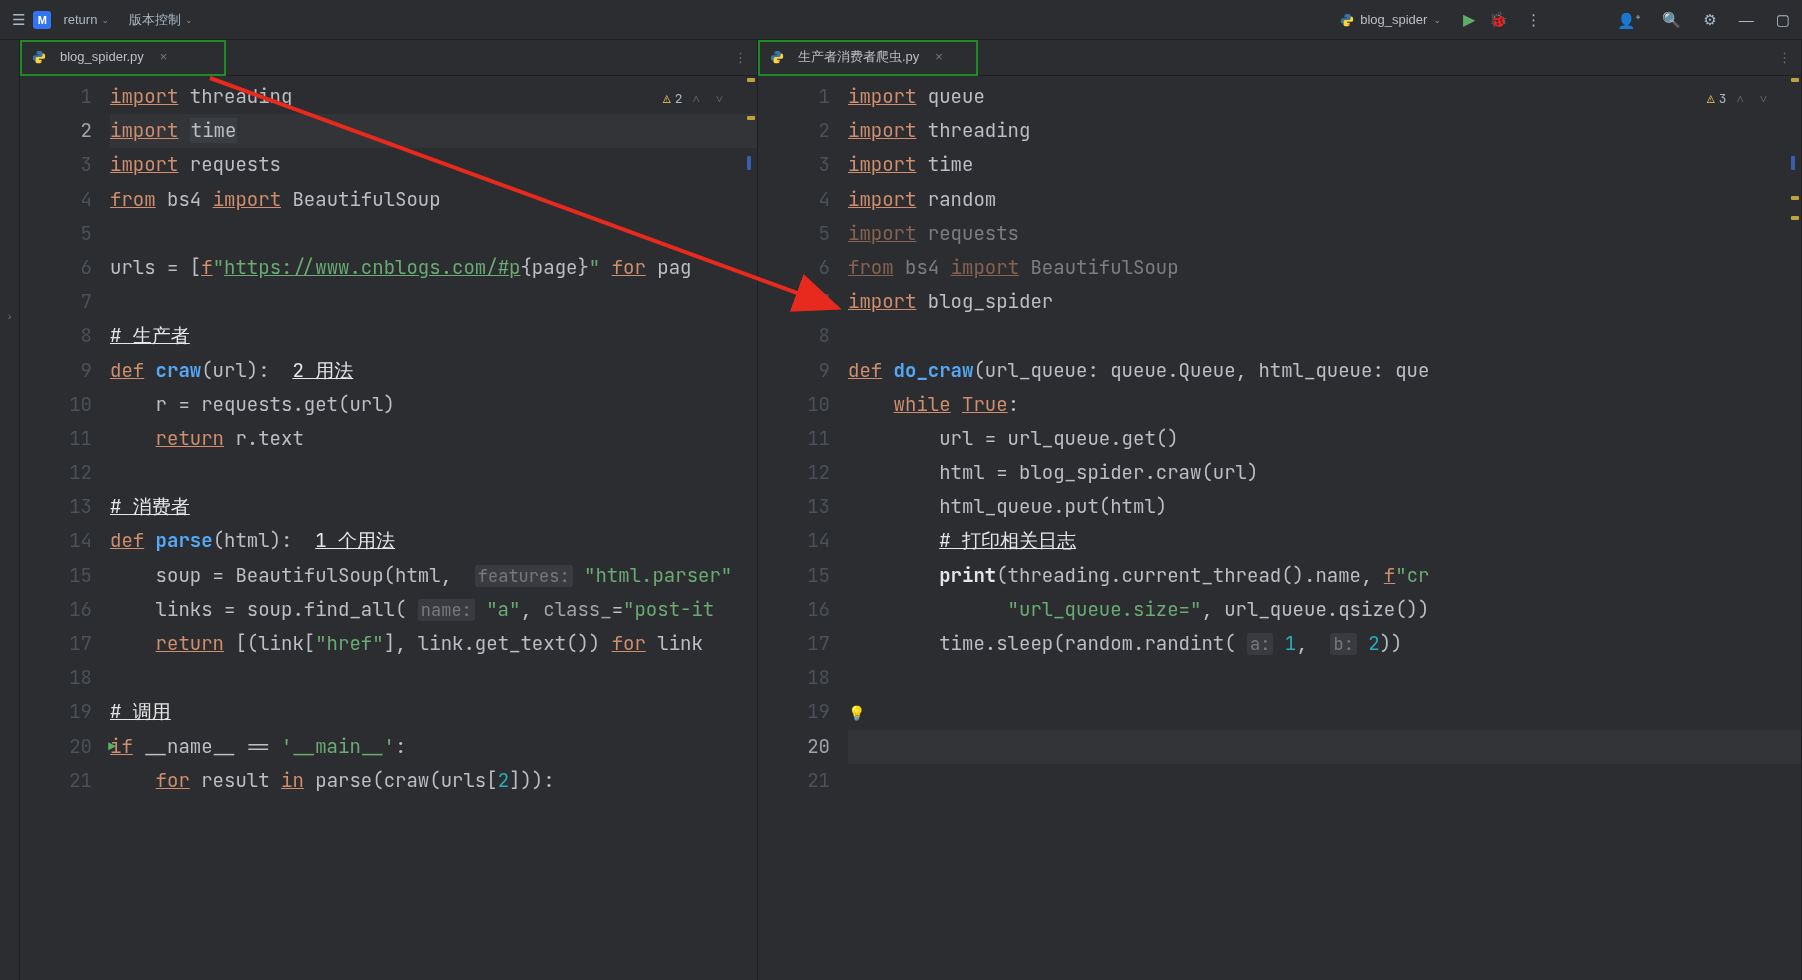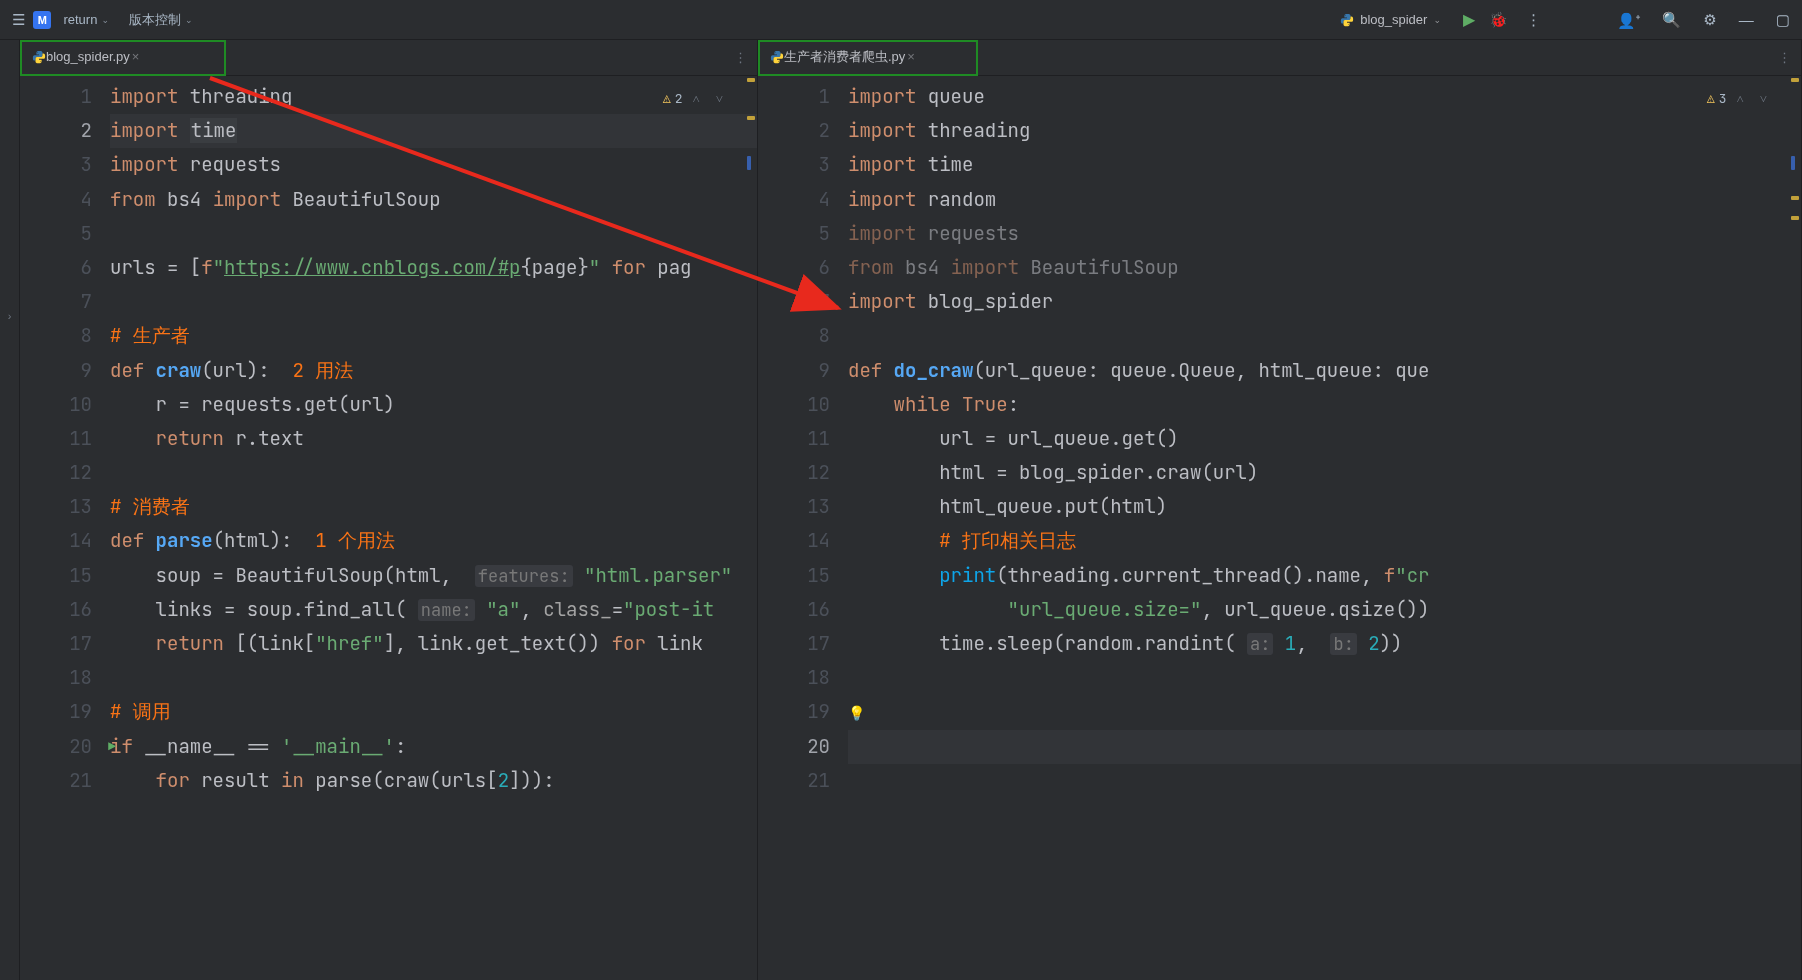"blog_spider.py" .tab { gap: 0 -> 14px }
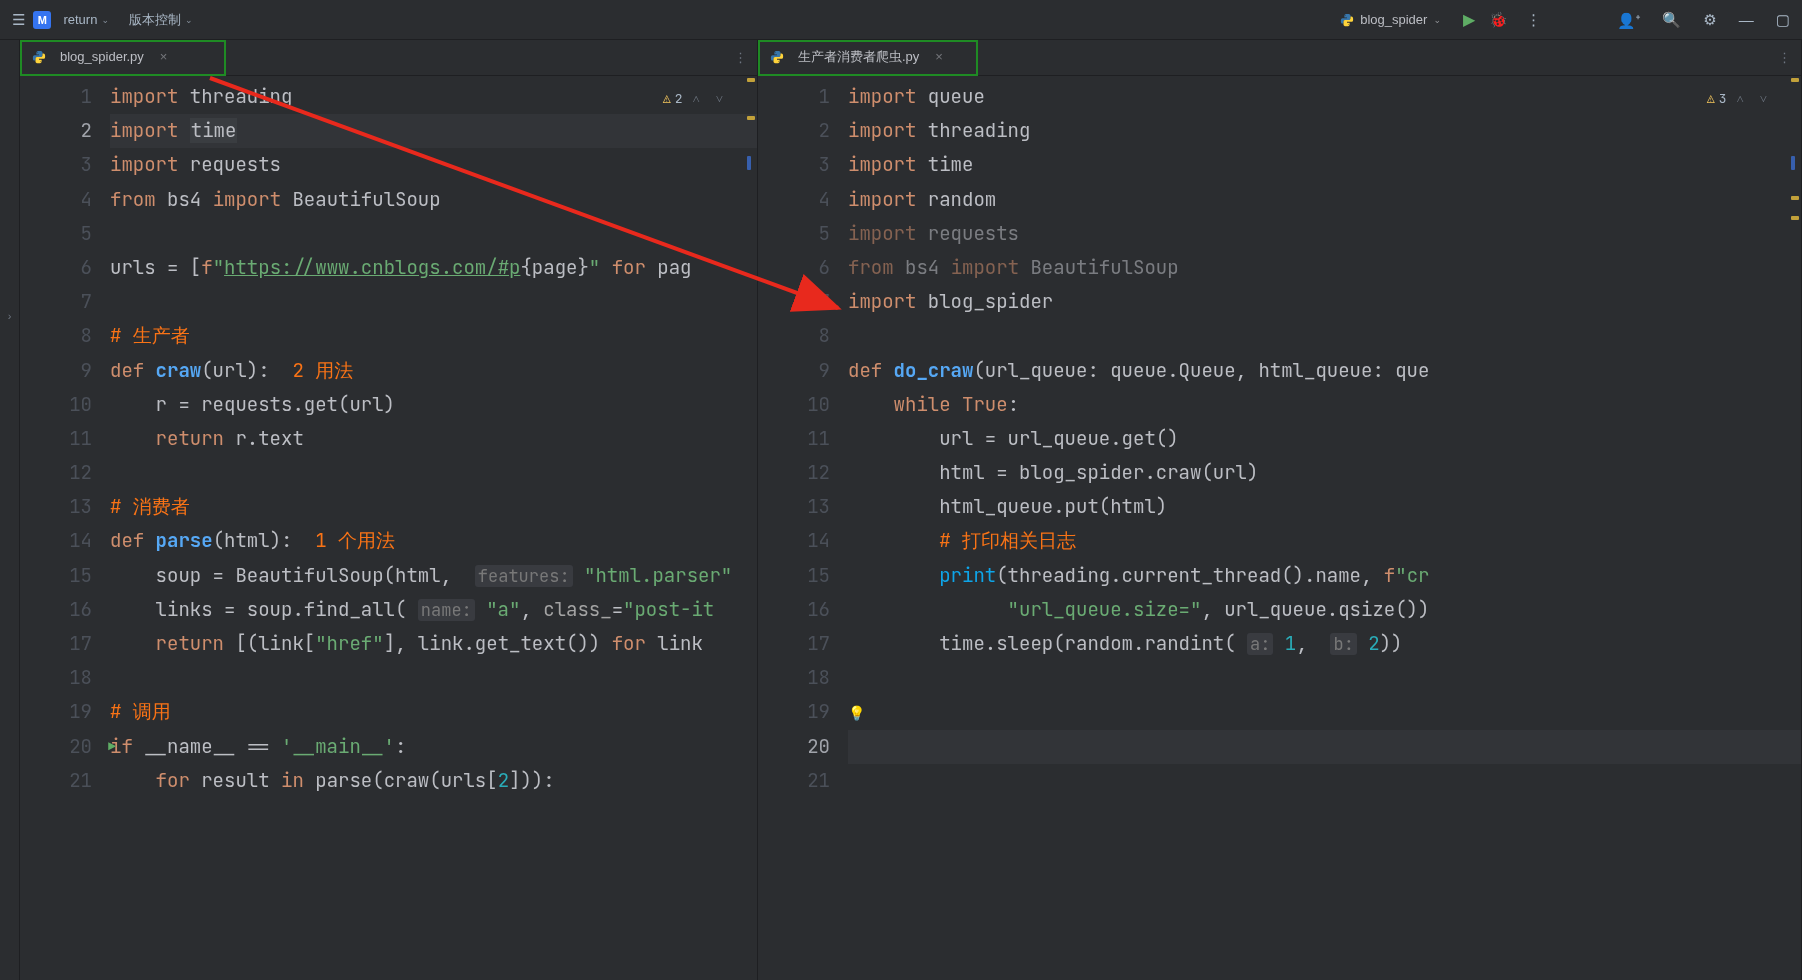"import" .kw { text-decoration: none -> underline }
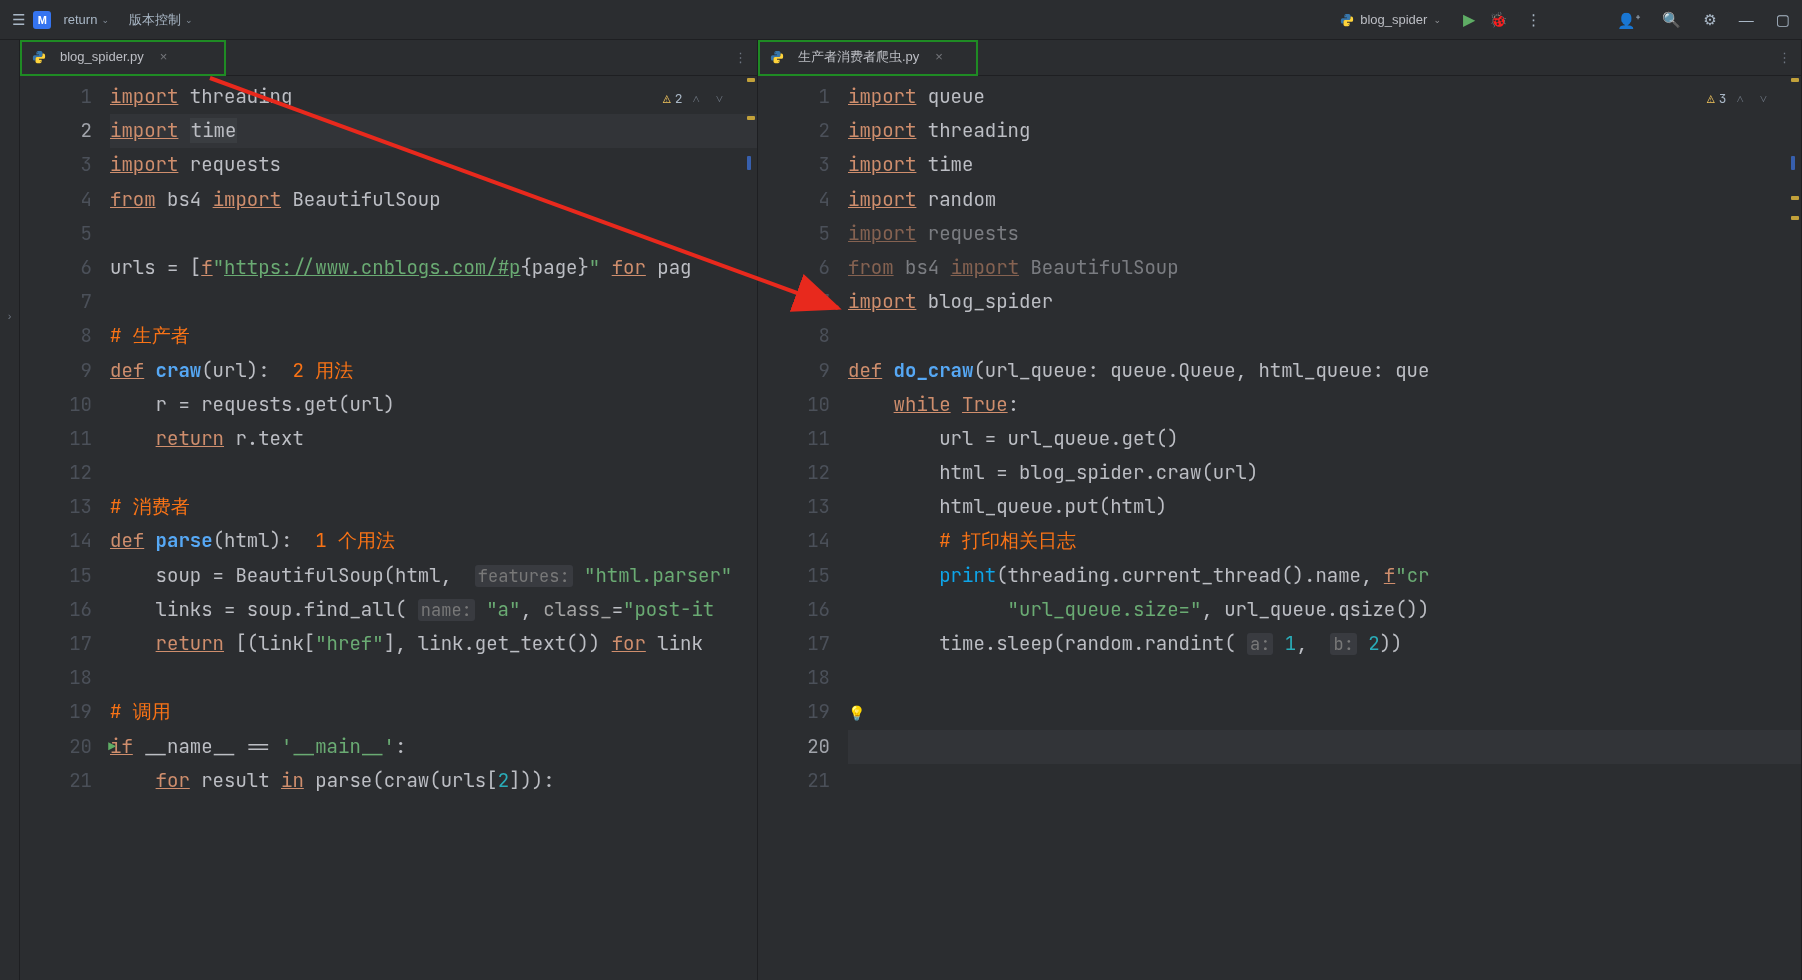"# 生产者" .cmt { color: #f97316 -> #e5e5e5; text-decoration: none -> underline }
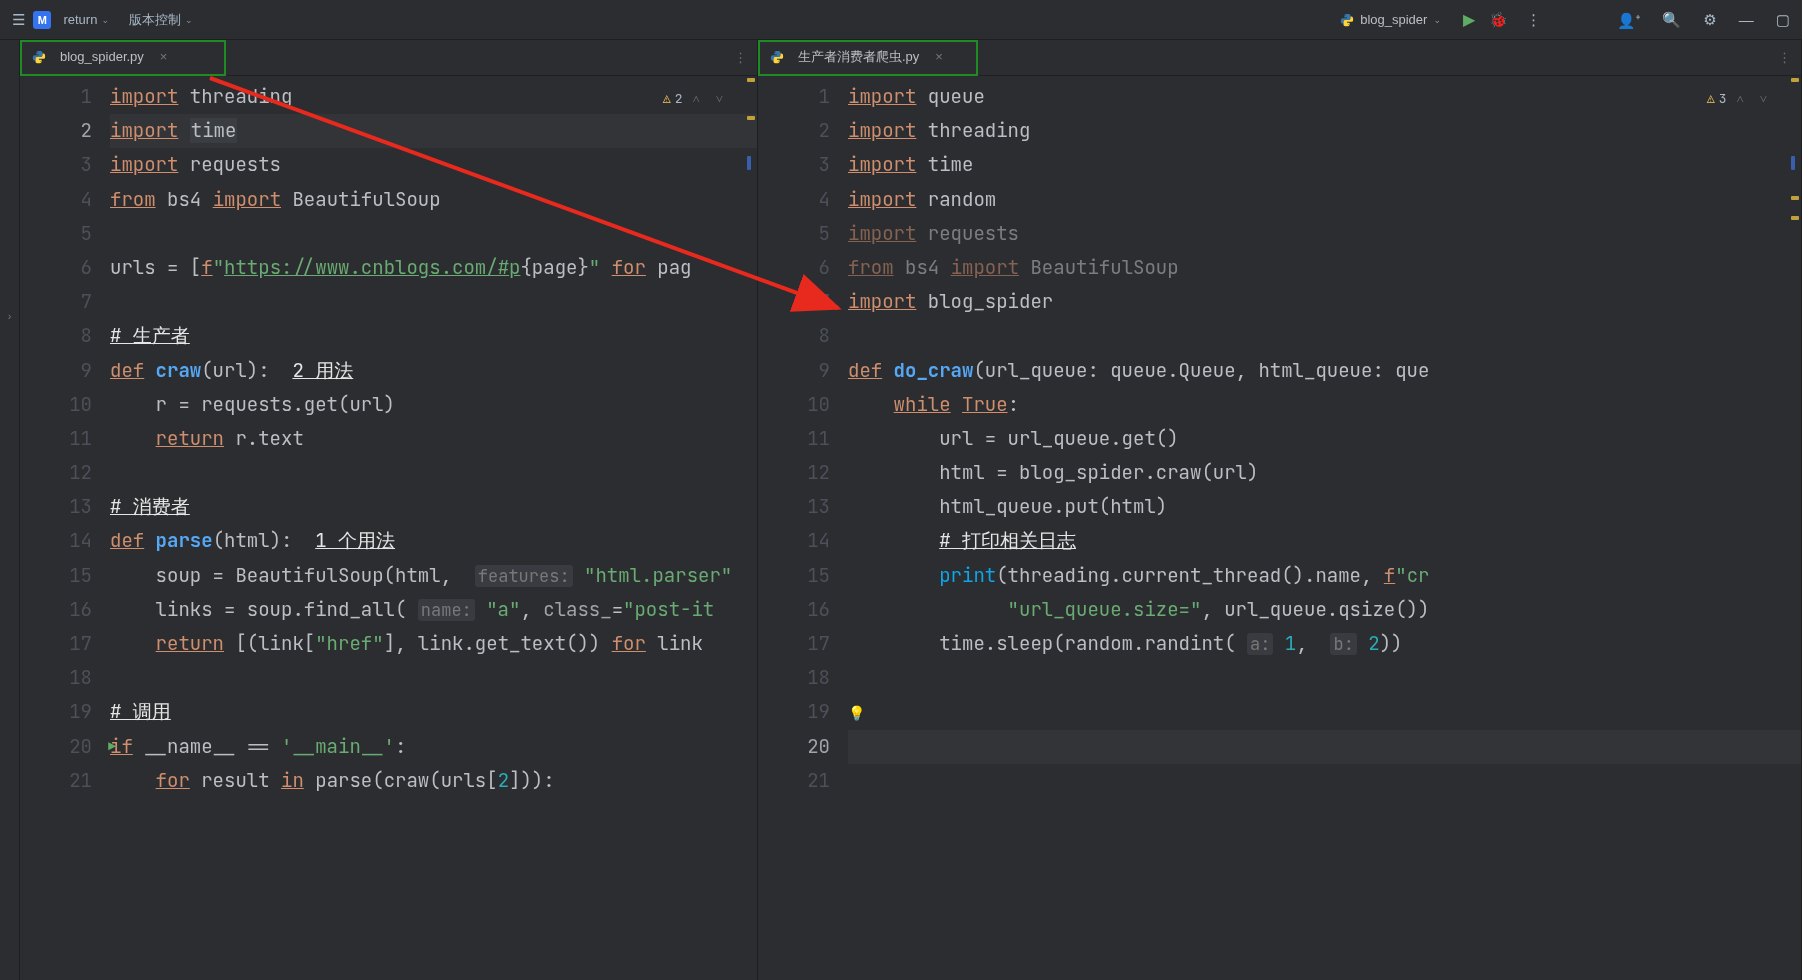"print" .builtin { color: #0ea5e9 -> #e5e5e5; font-weight: none -> bold }
